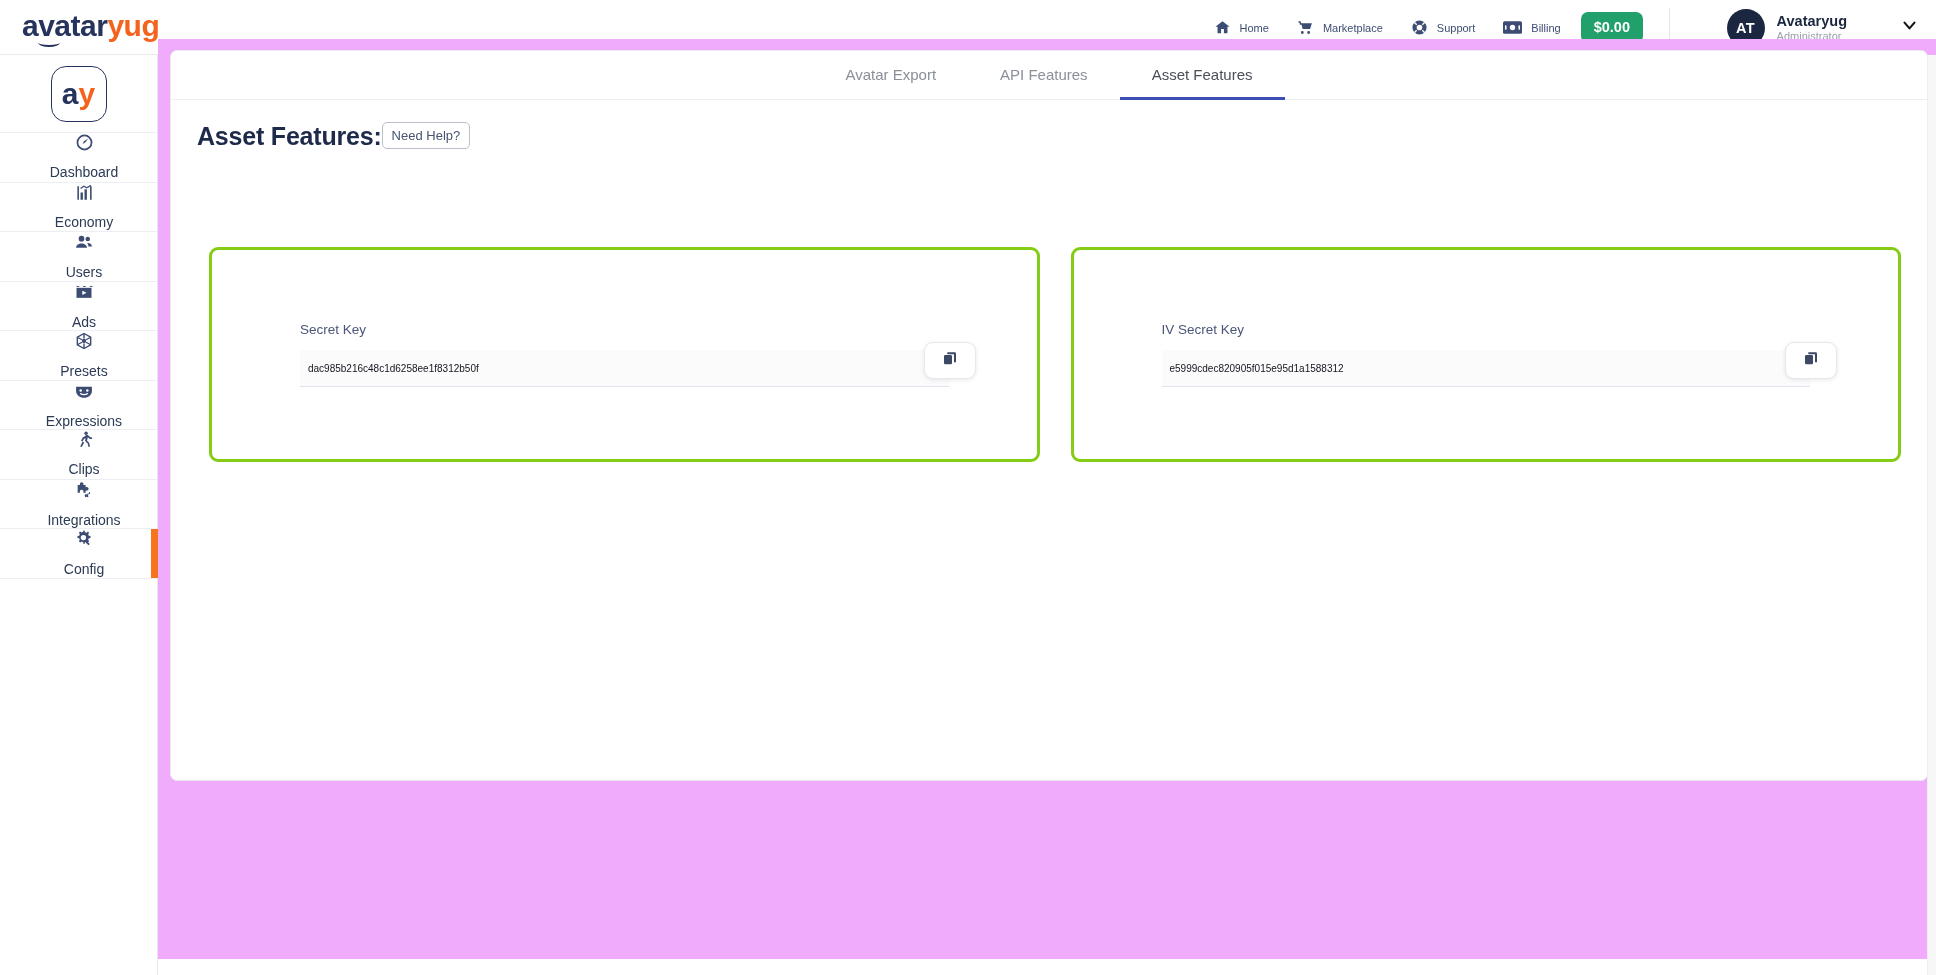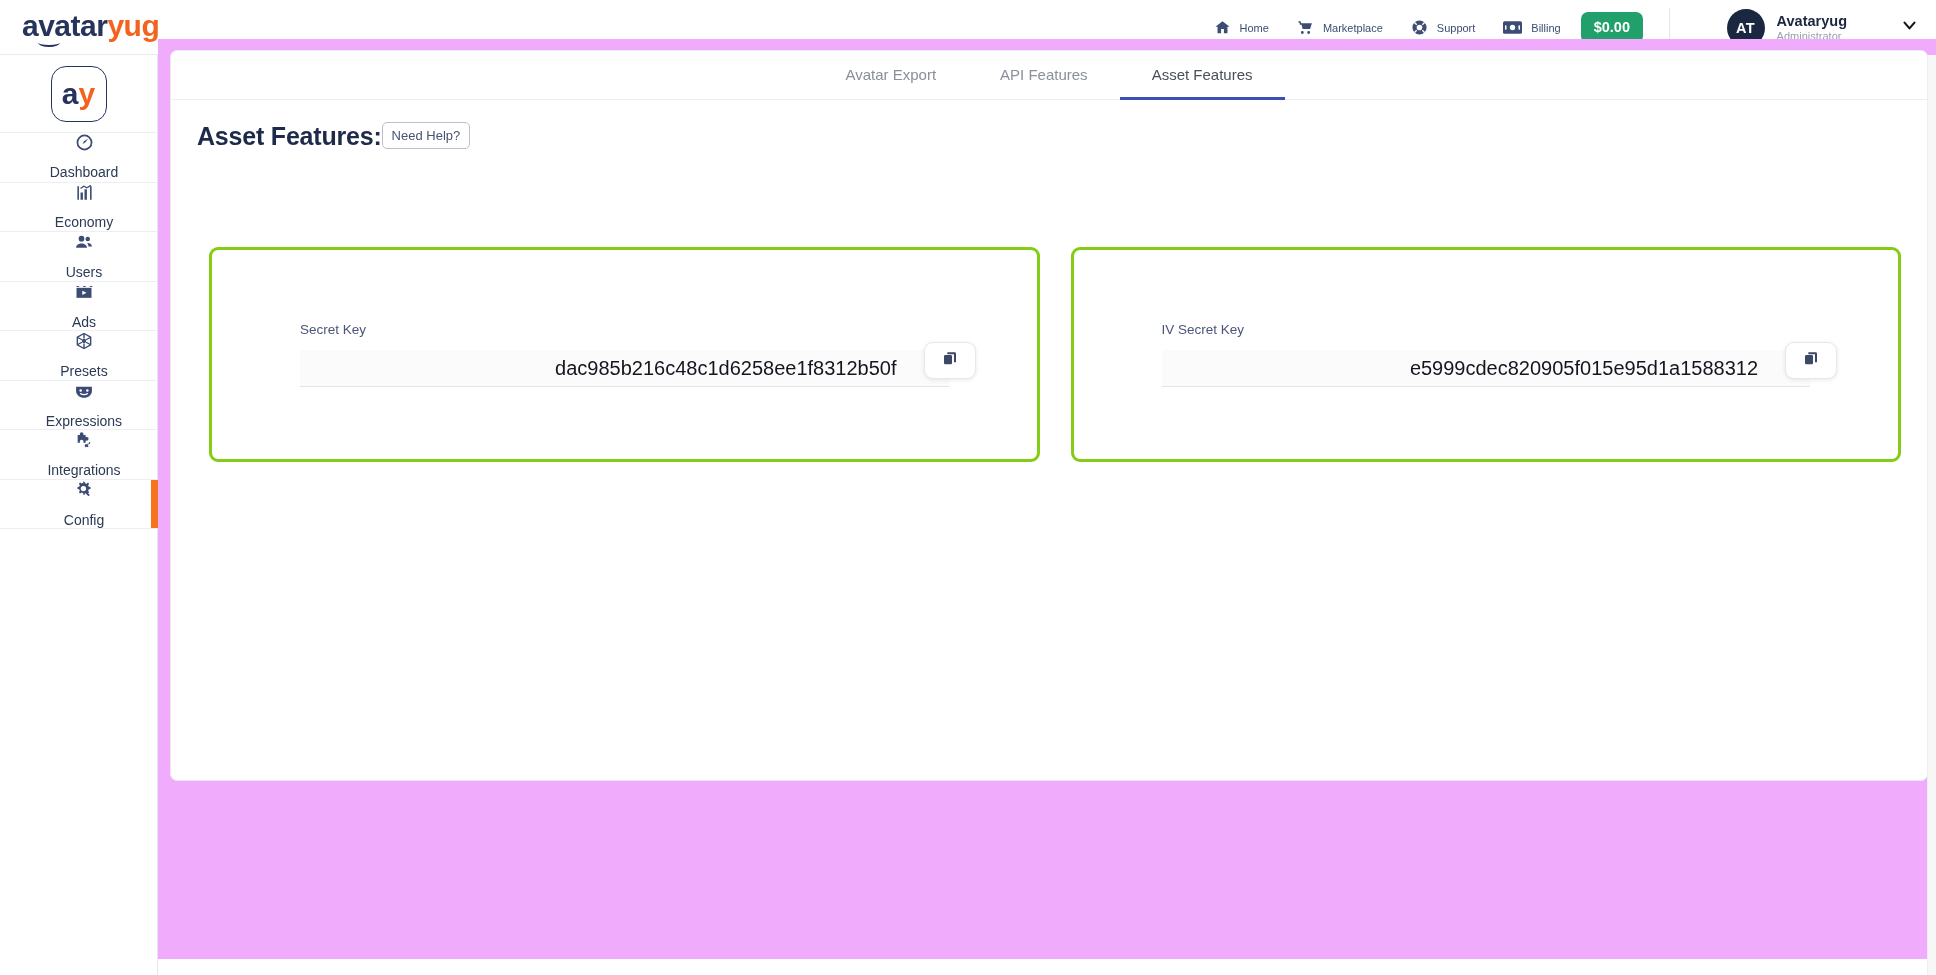"dac985b216c48c1d6258ee1f8312b50f" .key-input { font-size: 20px -> 10px; text-align: right -> none }
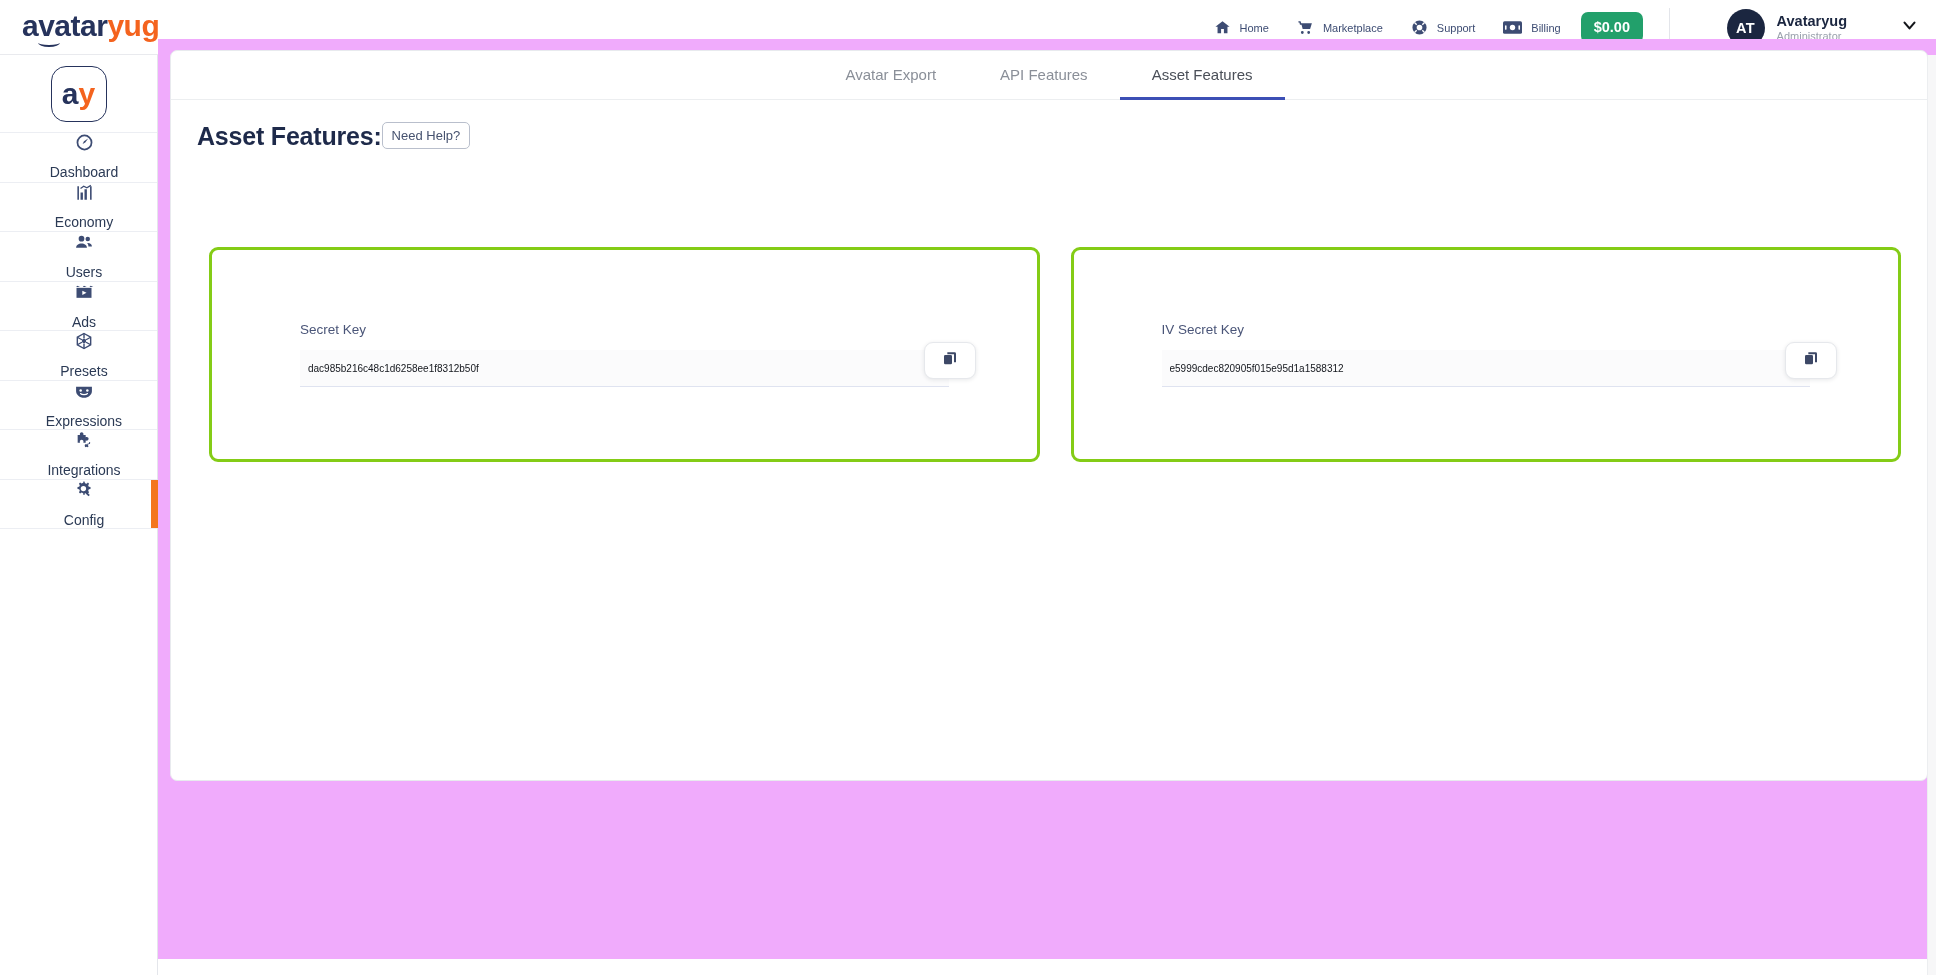"Clips" div.side-item { html: none -> <div> <span> <svg> <circle></circle> <path></path> <path></path> </svg> </span> <span>Clips</span> </div> }
